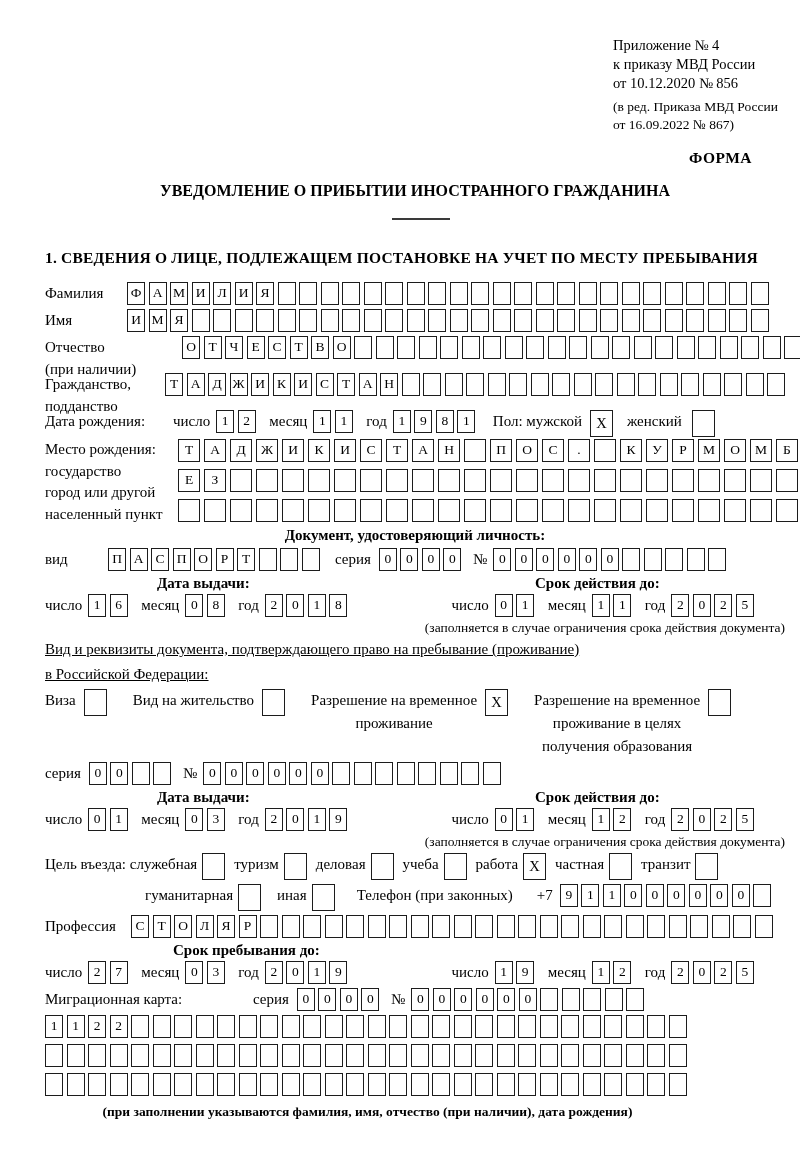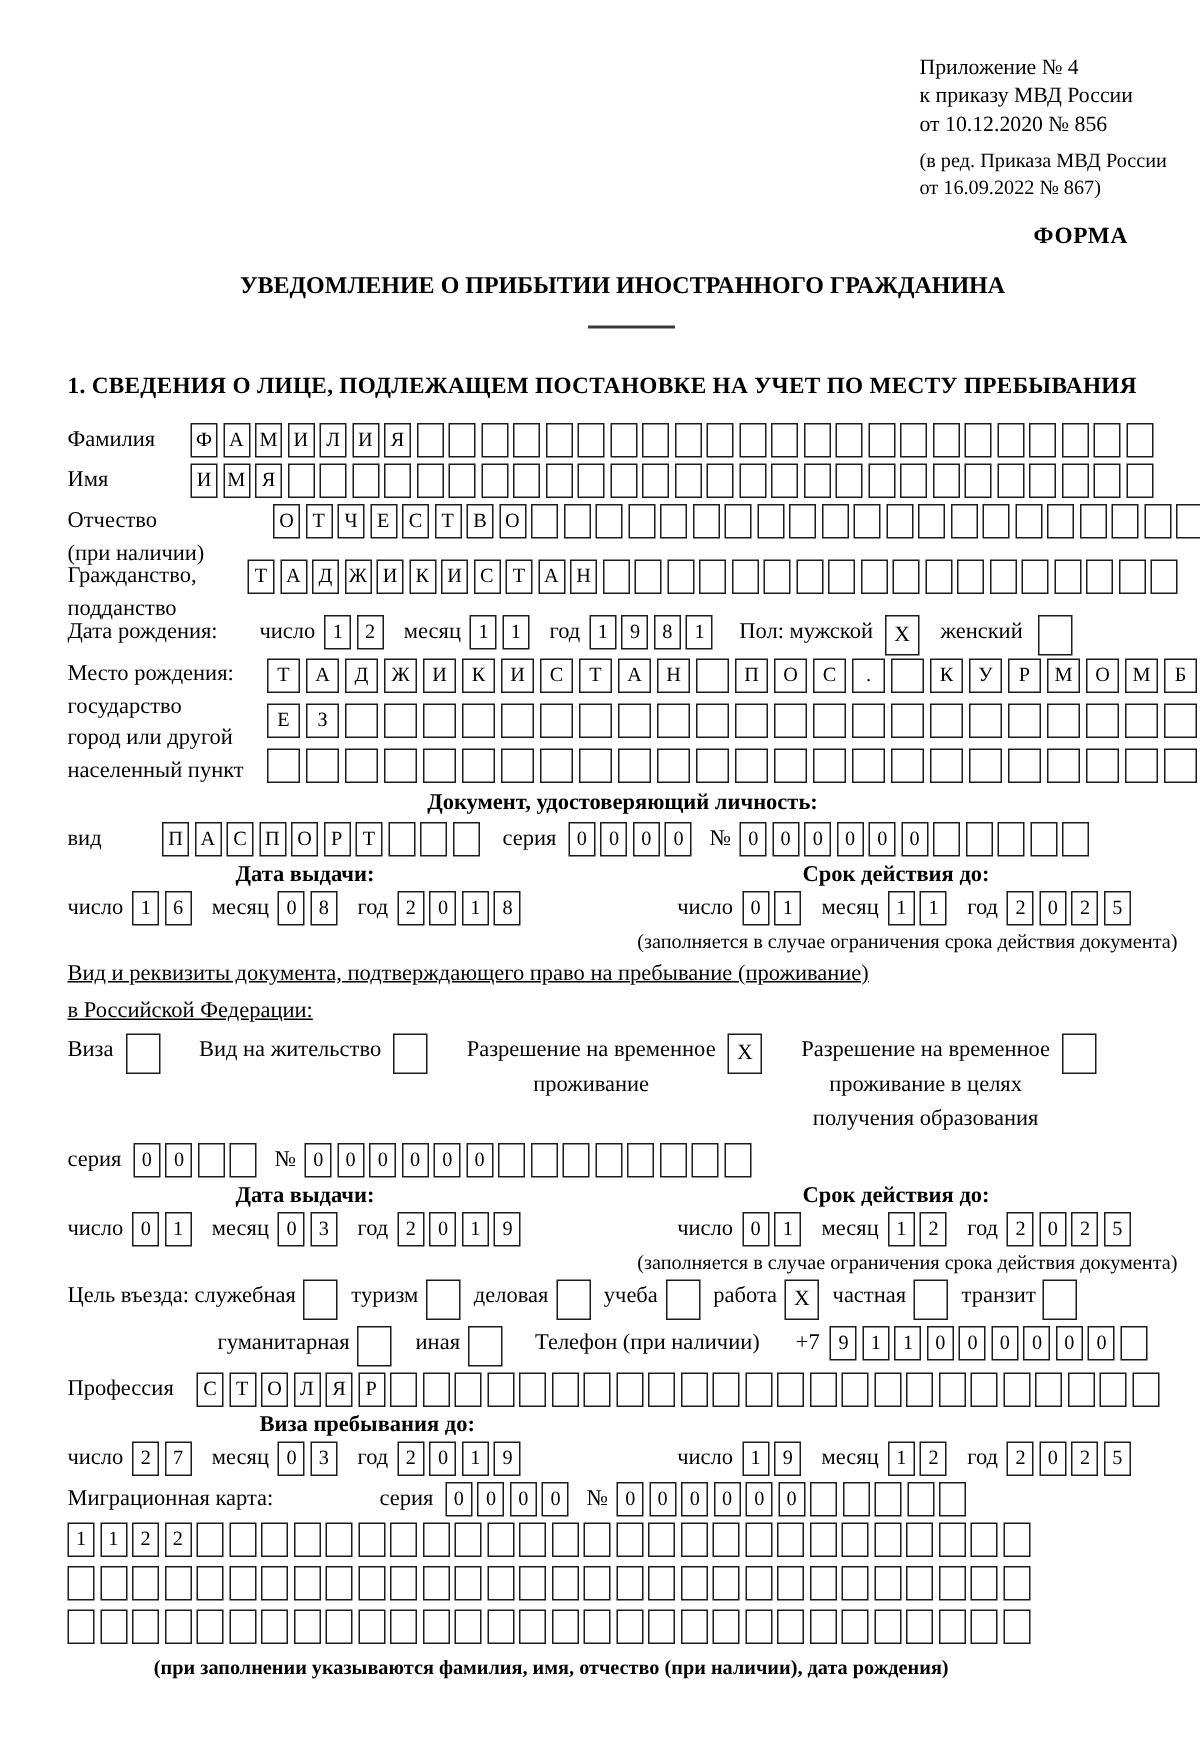"Телефон (при наличии)" span.lbl { text: наличии -> законных }
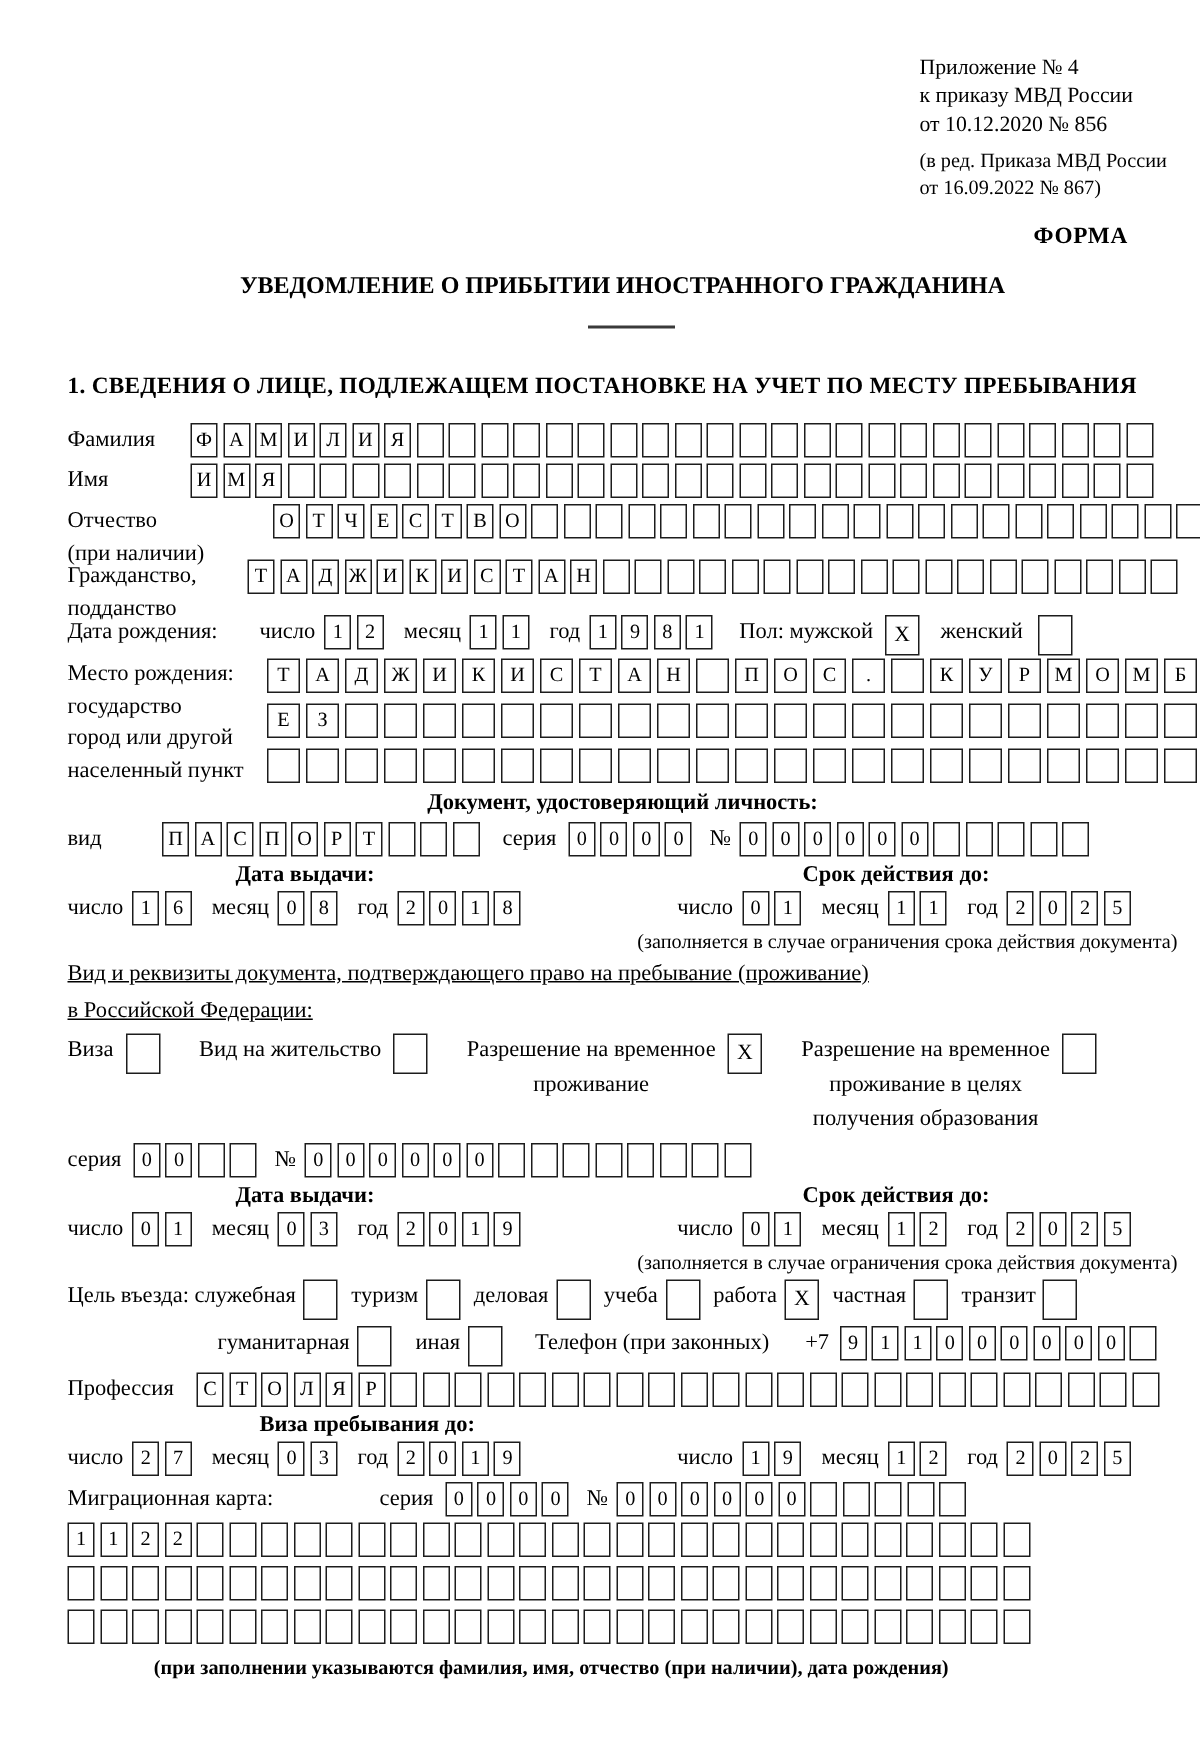"Виза пребывания до:" span.bold { text: Виза -> Срок }
